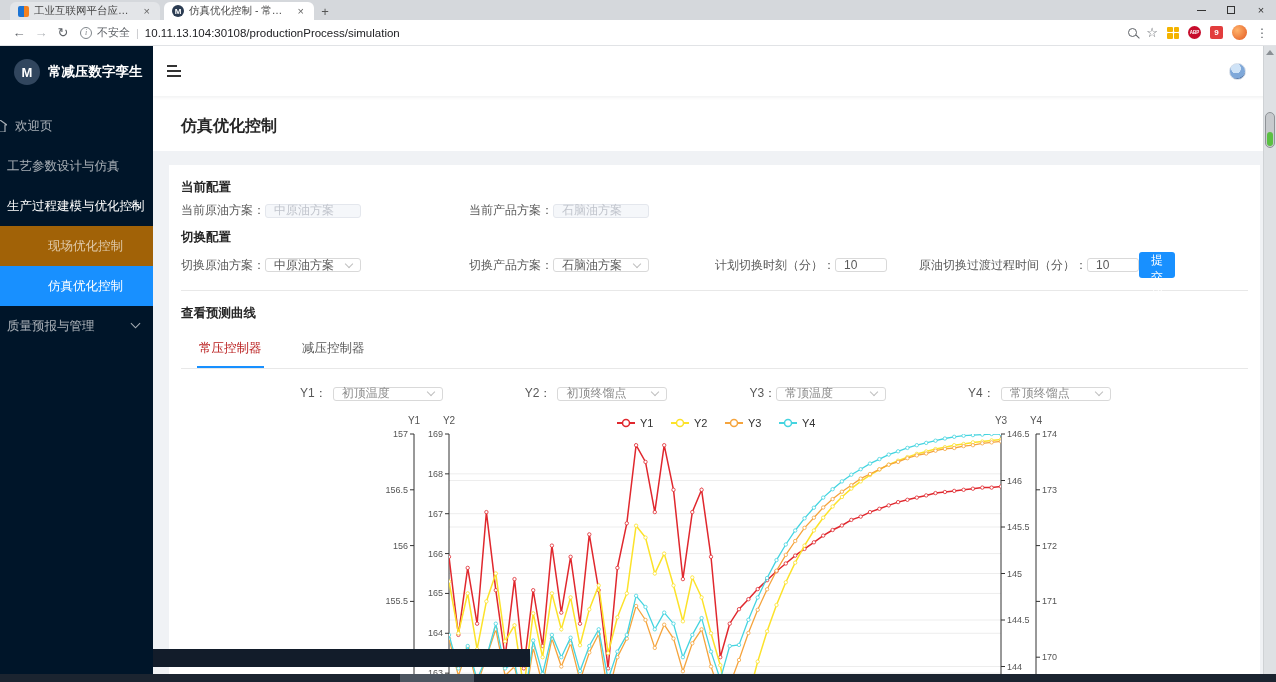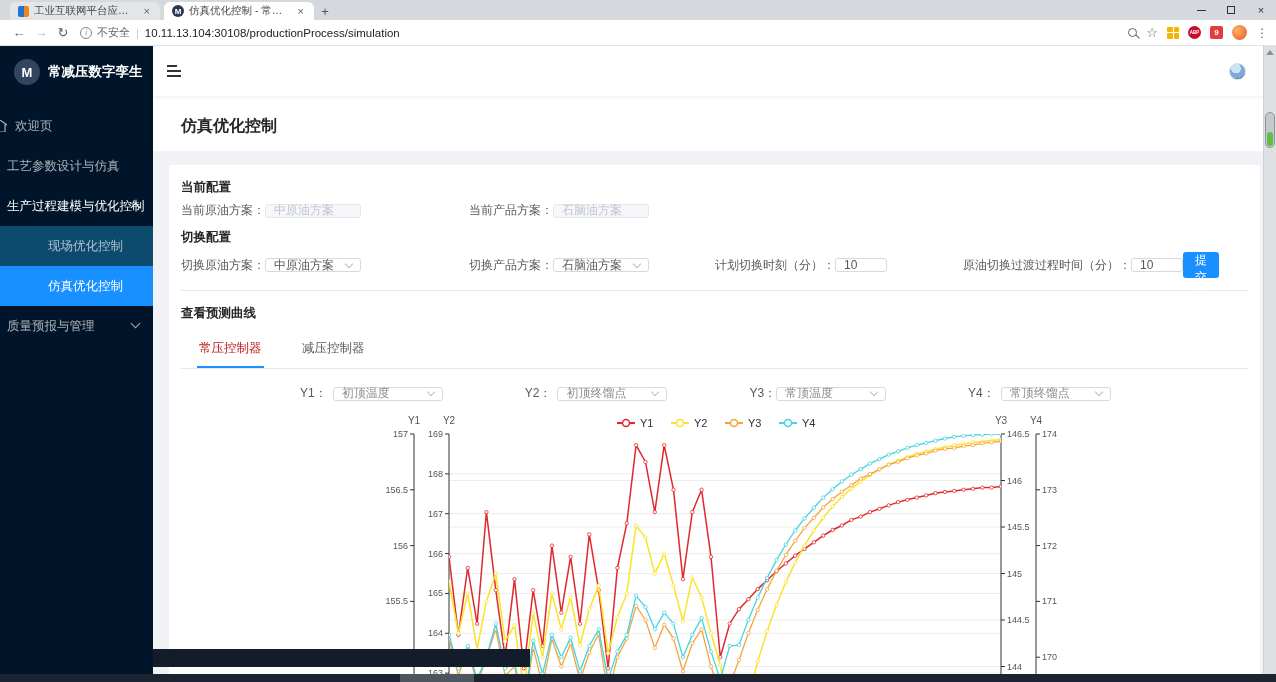"现场优化控制" .submenu { background: #0c4a6e -> #a16207 }
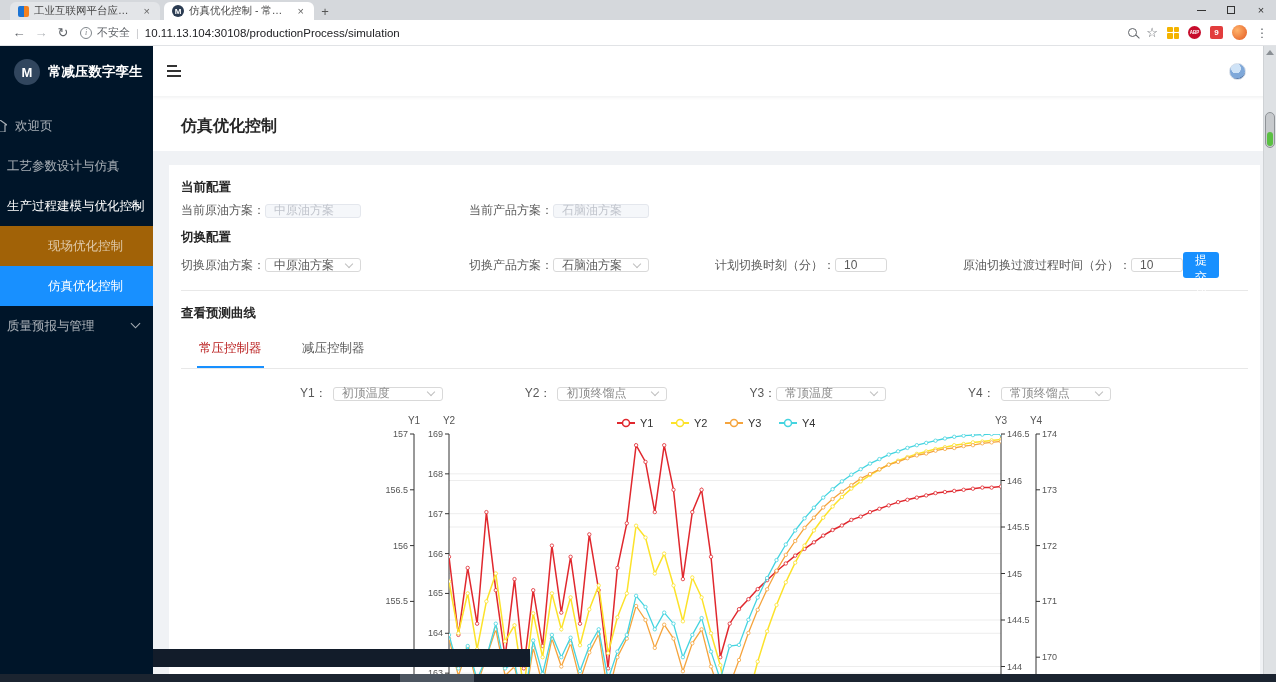"原油切换过渡过程时间（分）：" div.fg { margin-left: 76px -> 32px }
